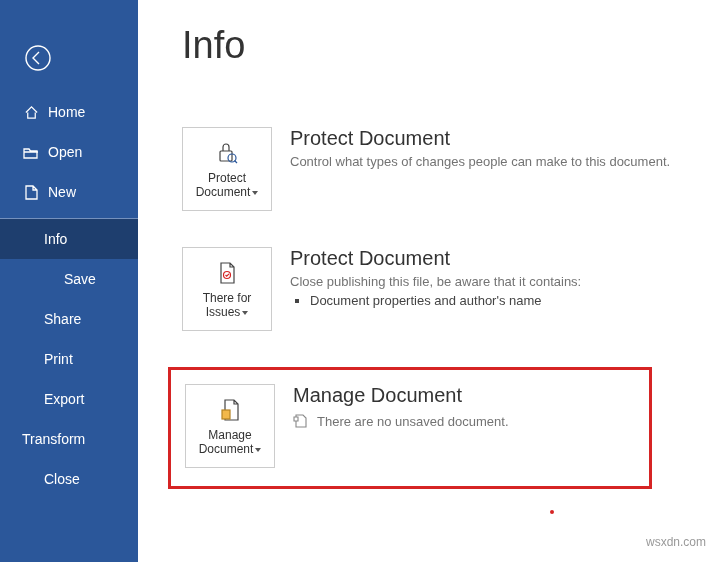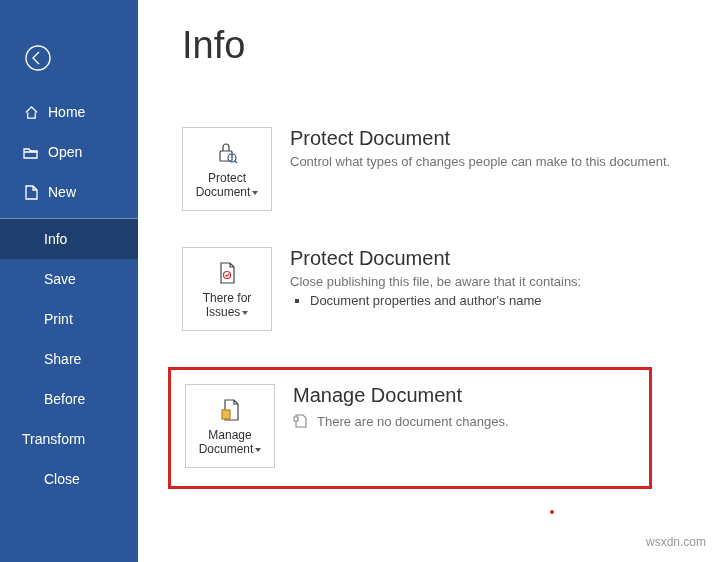"Save" div.side-item { margin-left: none -> 20px }
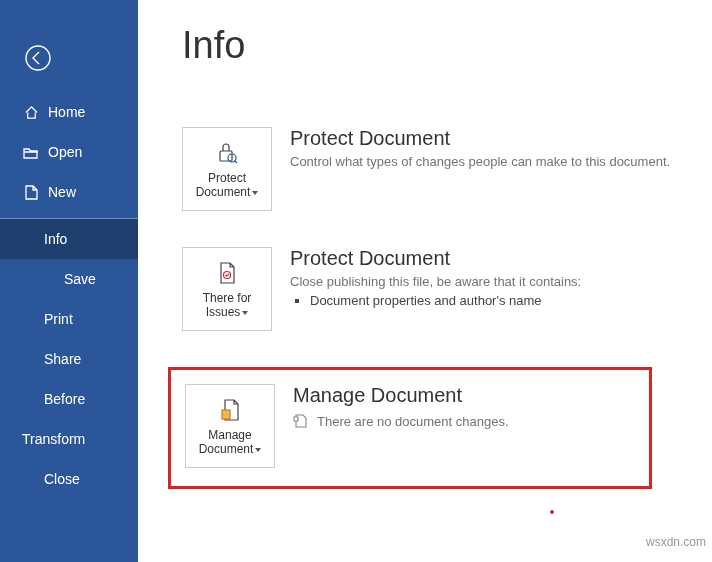"Print" div.side-item { order: before "Share" -> after "Share" }
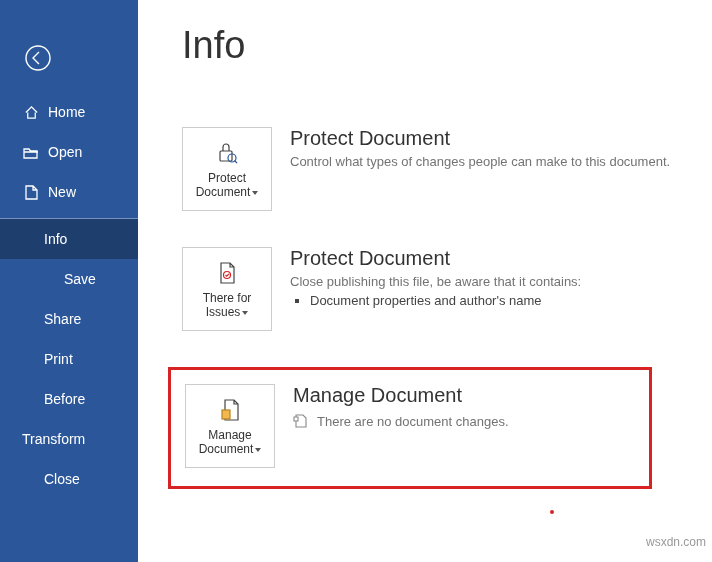"Before" span { text: Before -> Export }
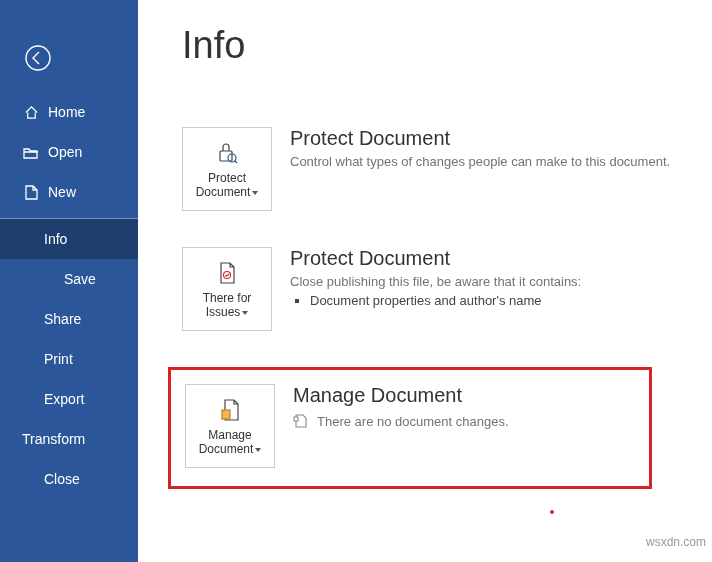"There are no document changes." span.desc { text: document changes -> unsaved document }
